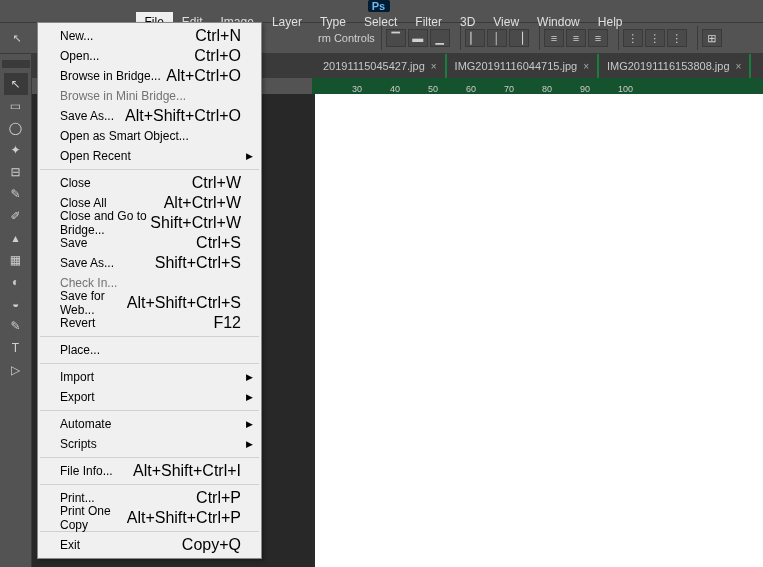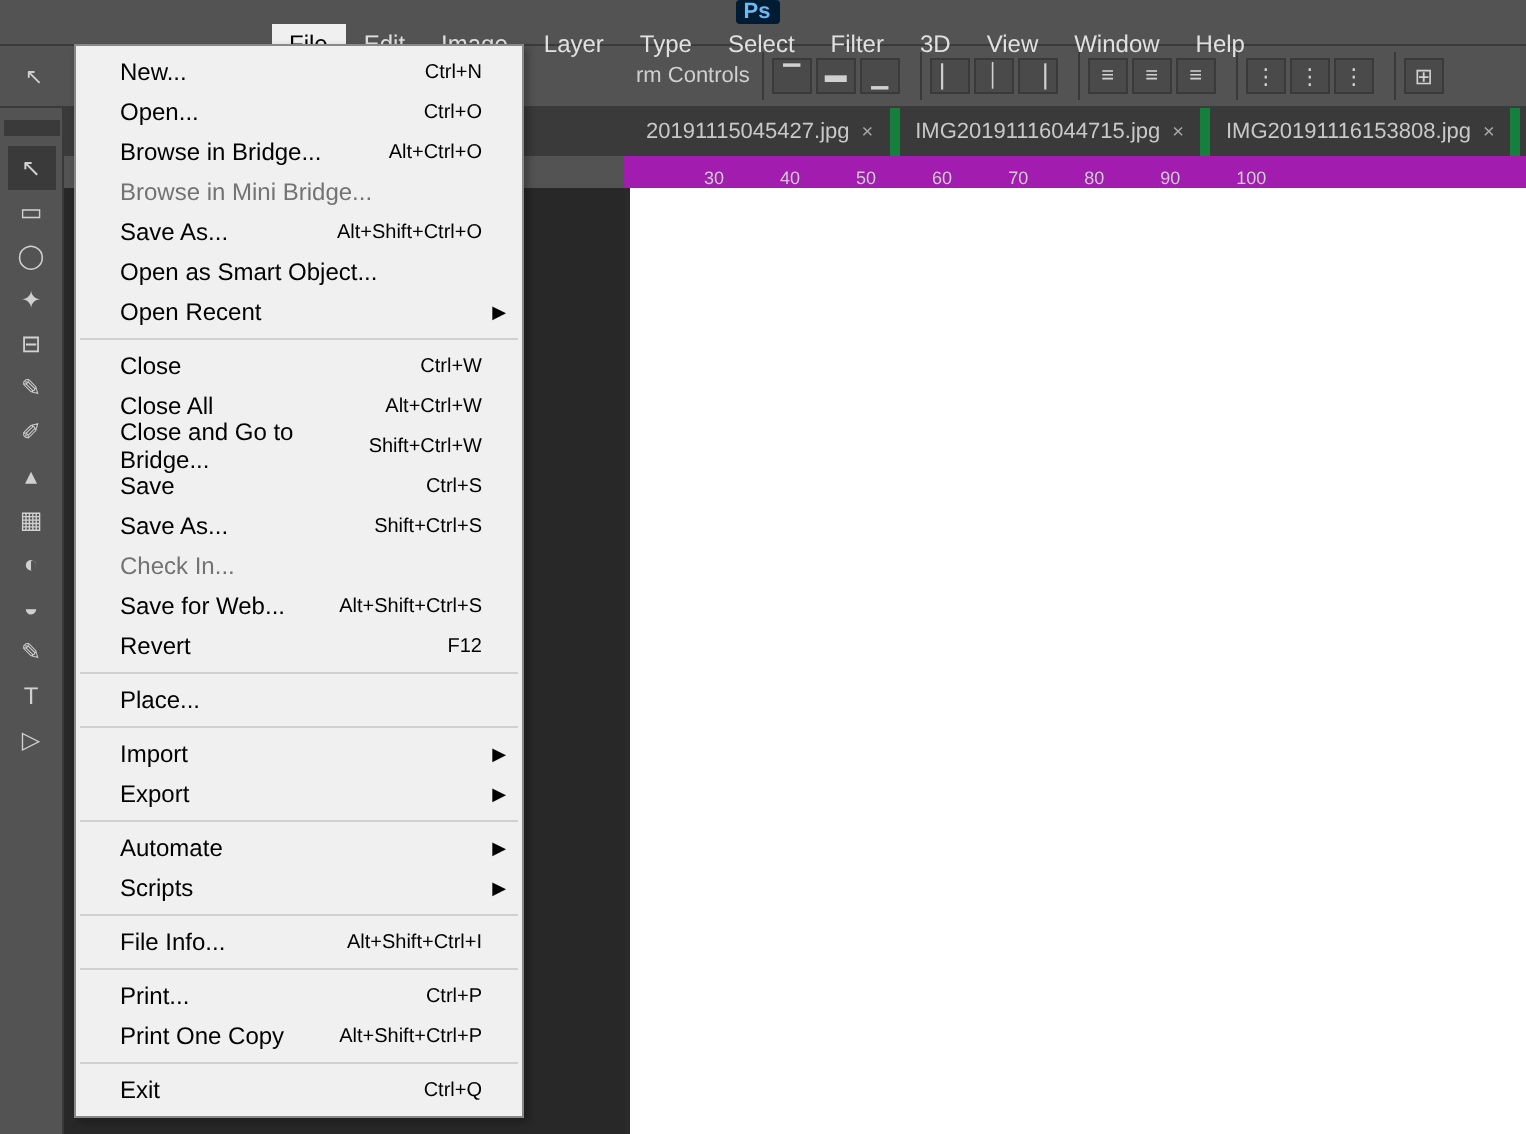"Ctrl+N" .dd-item .shortcut { font-size: 10px -> 16px }
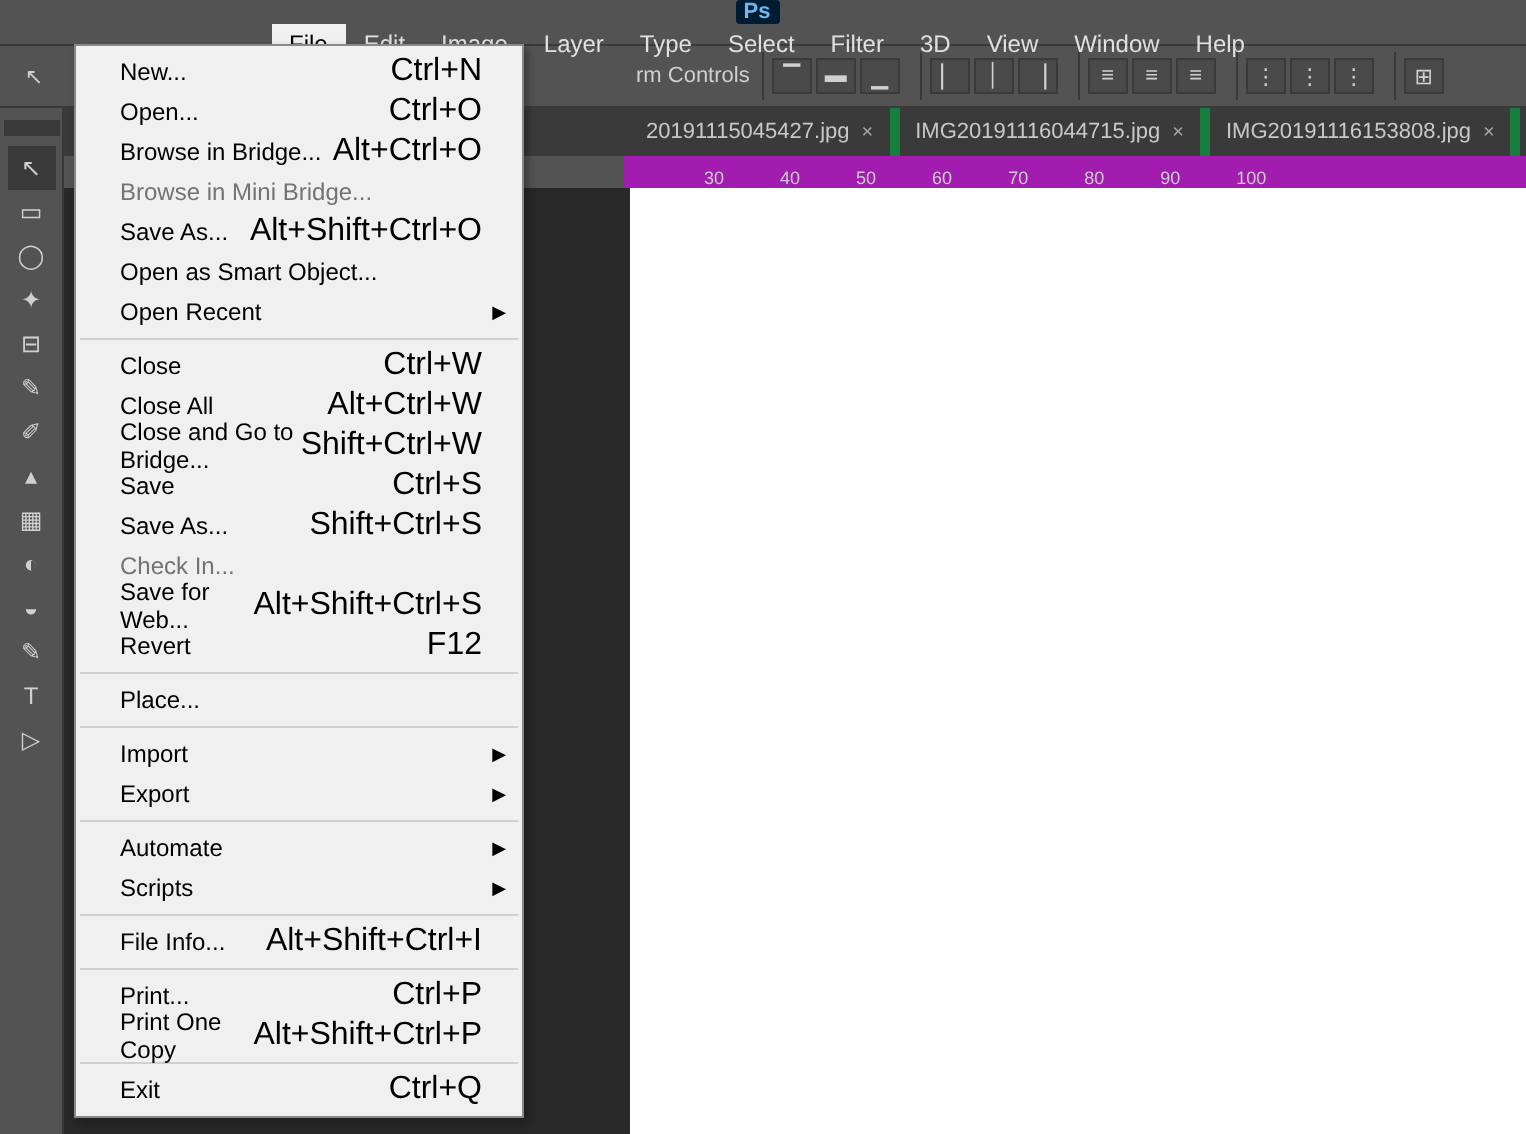"20191115045427.jpg" .doc-tab { border-right: 5px solid #15803d -> 2px solid #15803d }
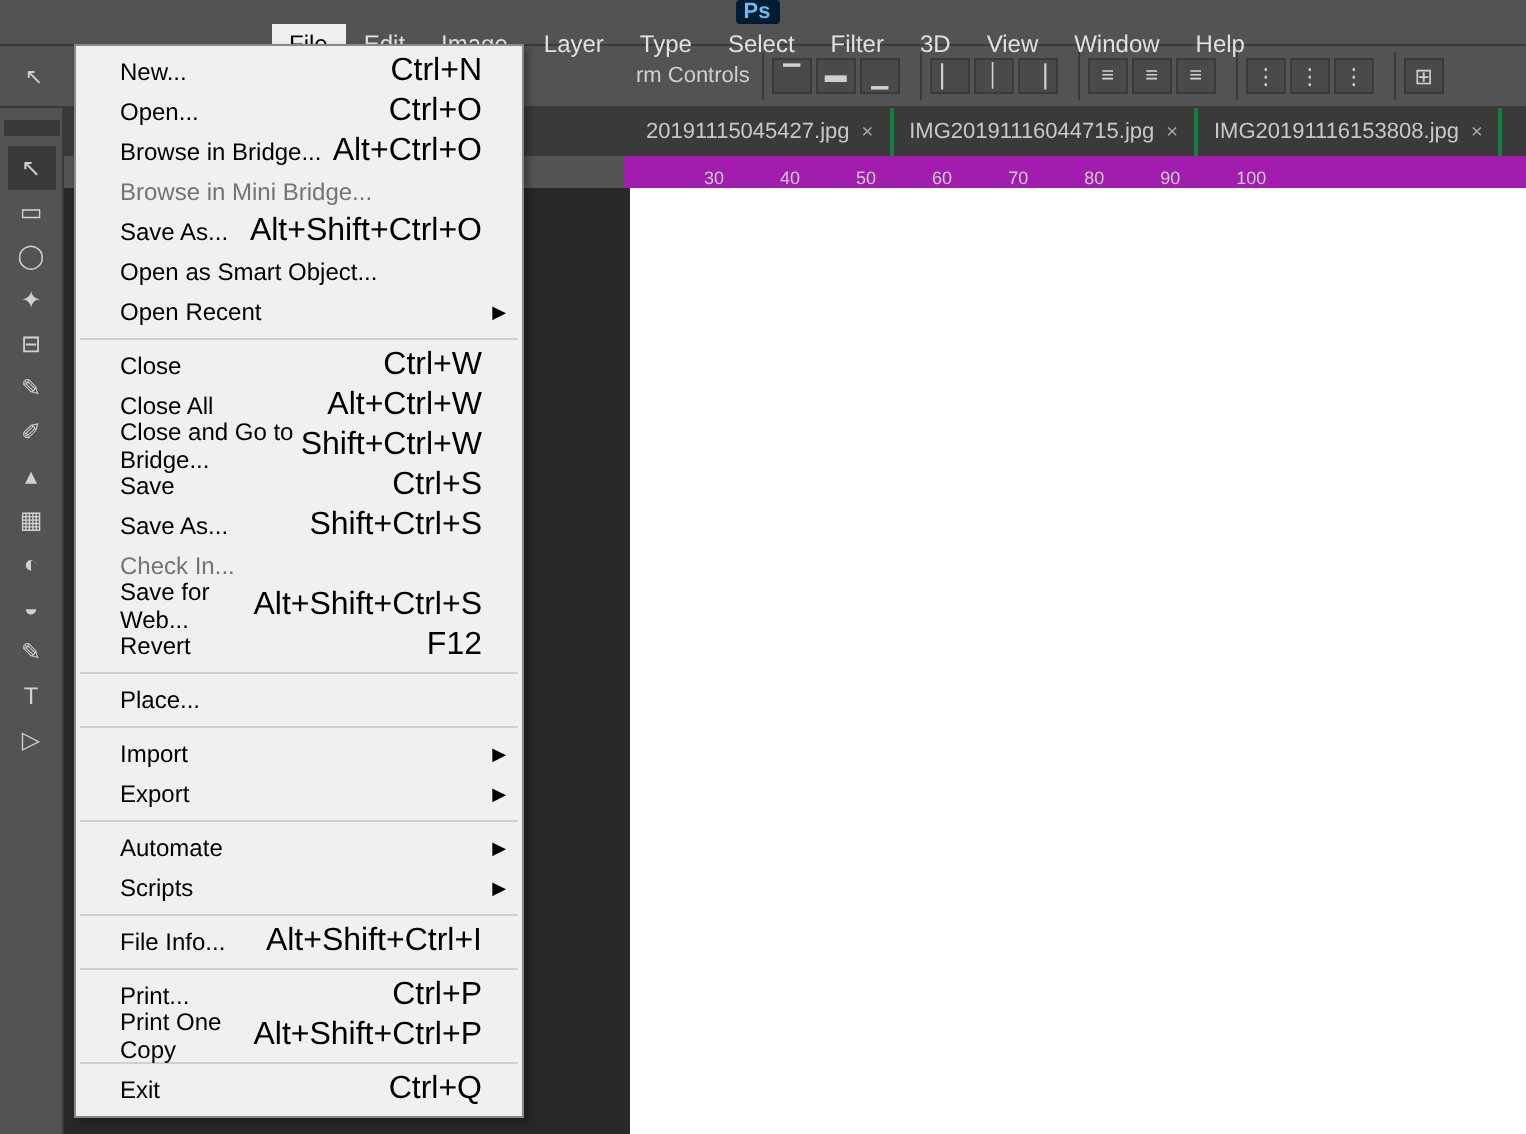"30" .ruler { background: #a21caf -> #14532d }
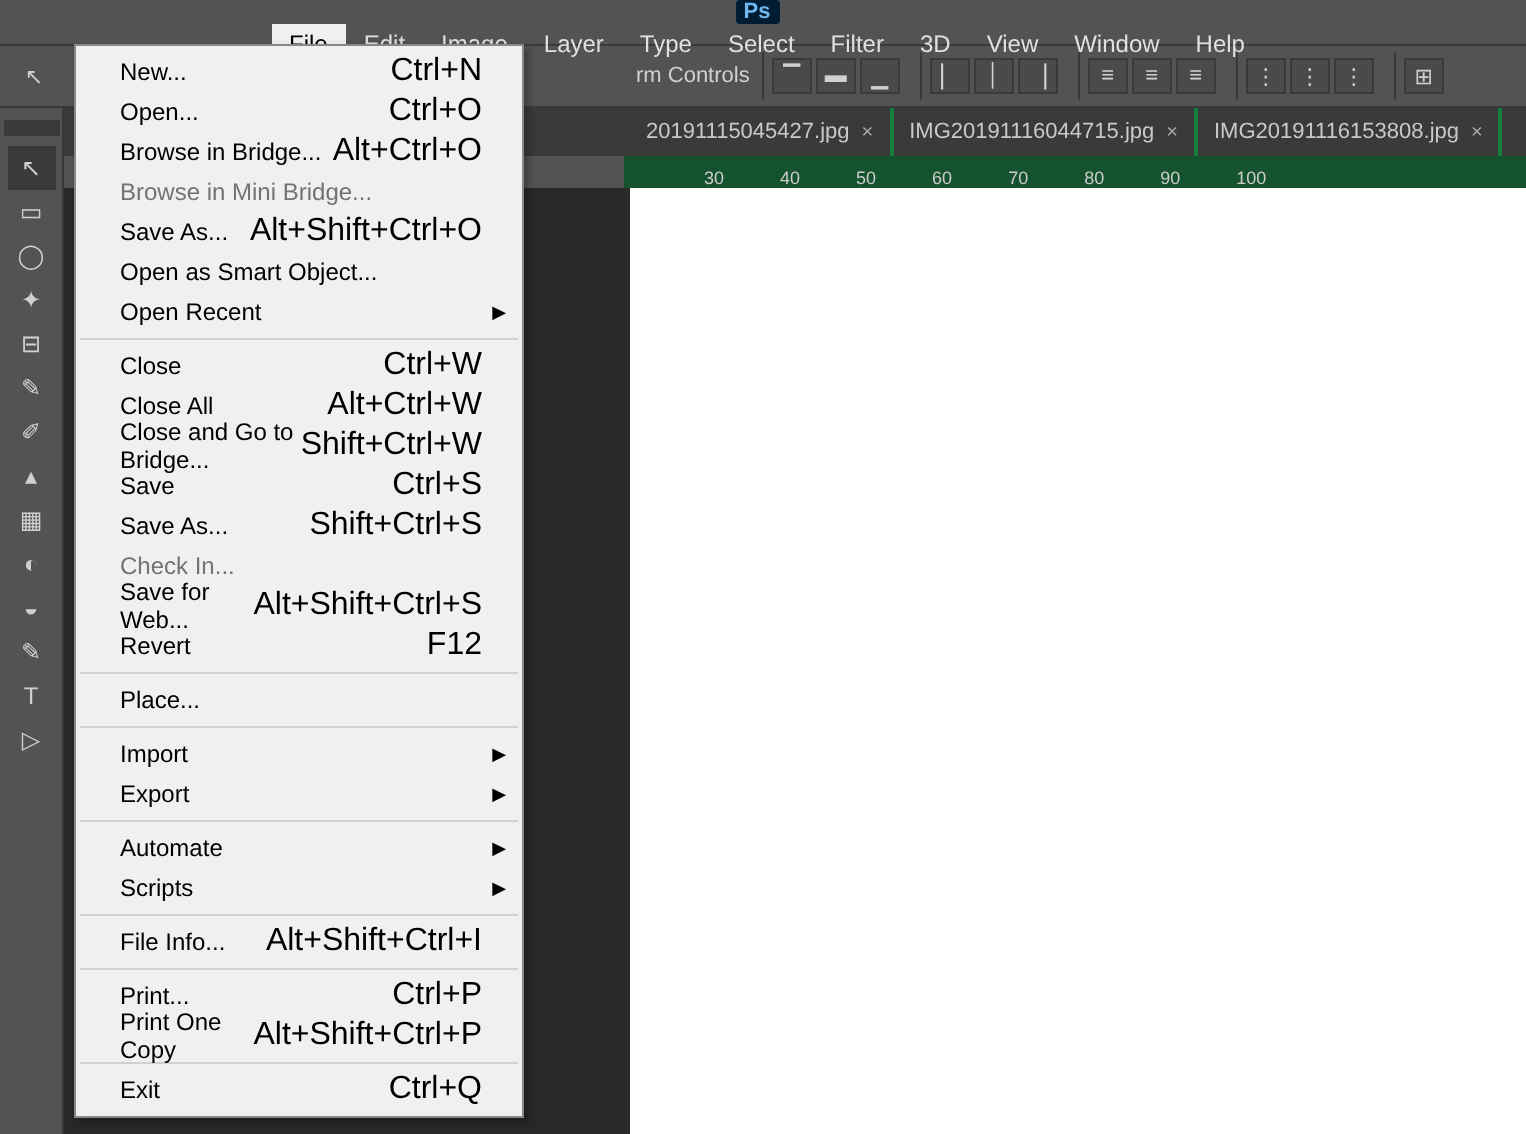"Ctrl+Q" span.shortcut { text: Ctrl+Q -> Copy+Q }
